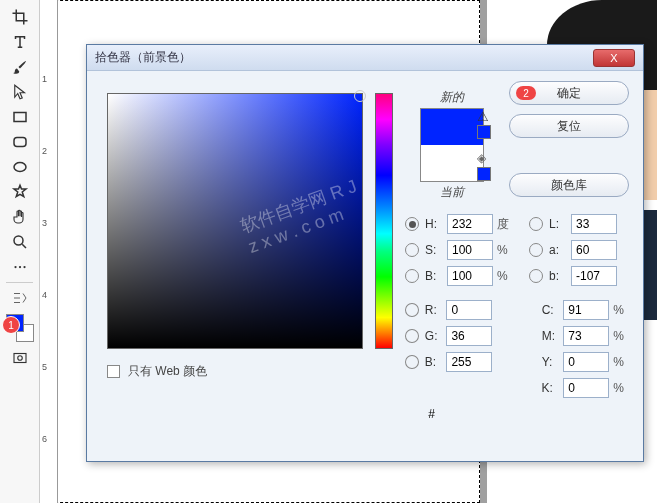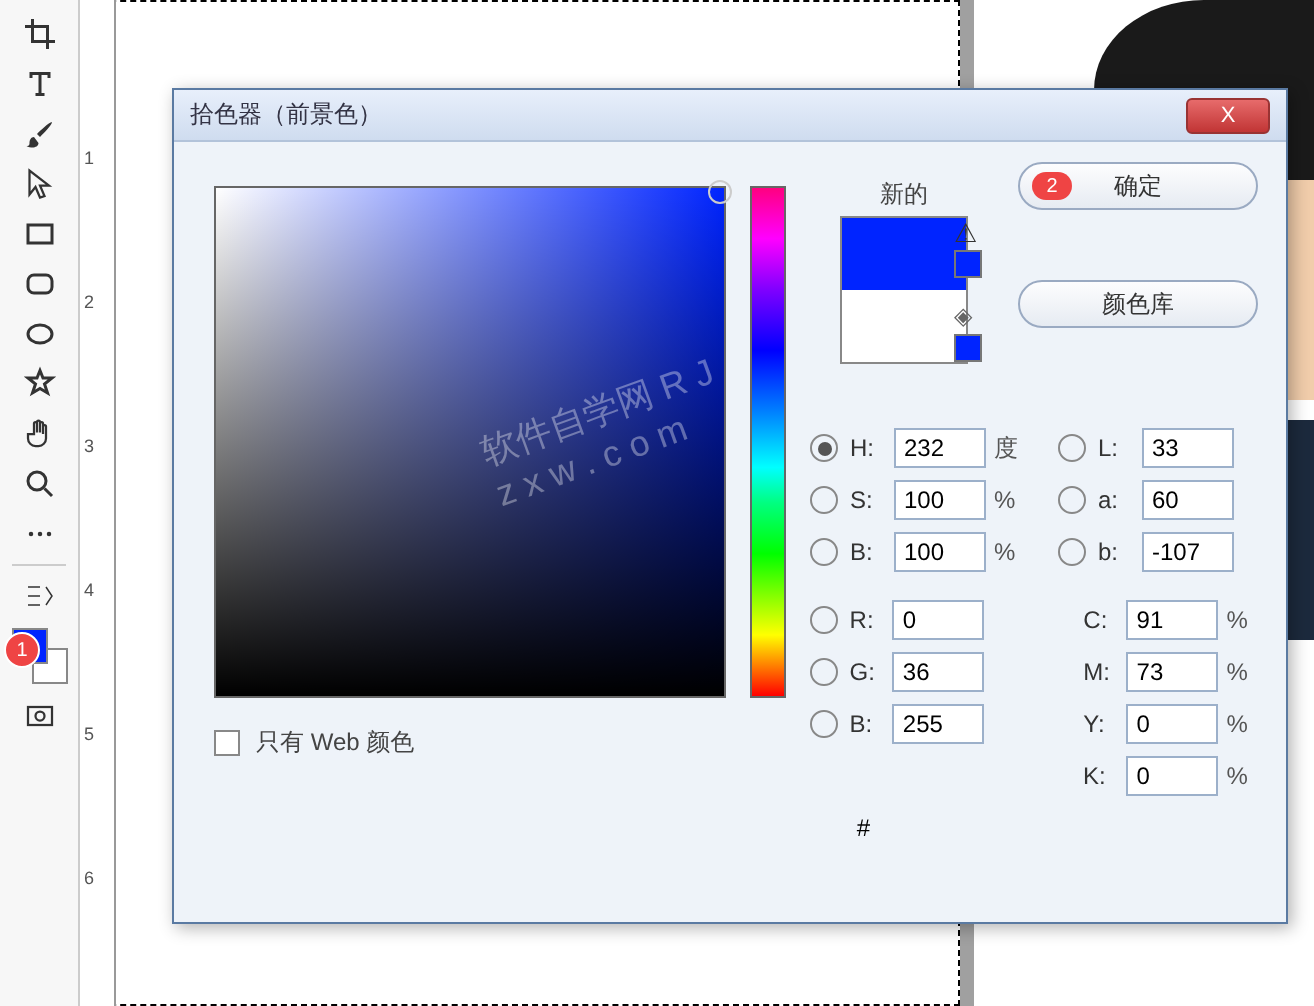"新的" .preview .label { font-style: none -> italic }
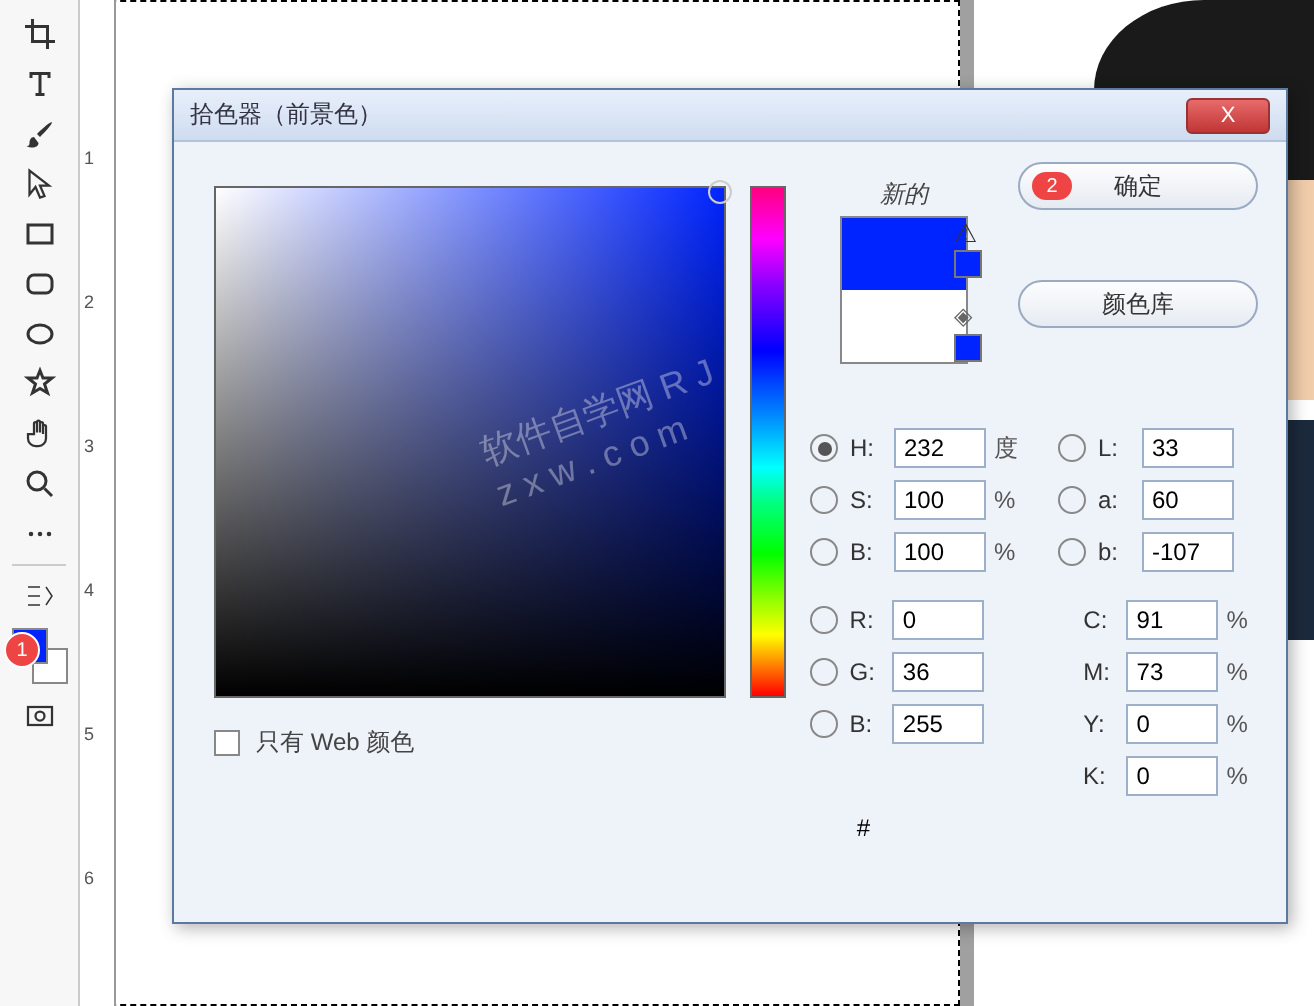"复位" div.btn { html: none -> <div> <span>复位</span> </div> }
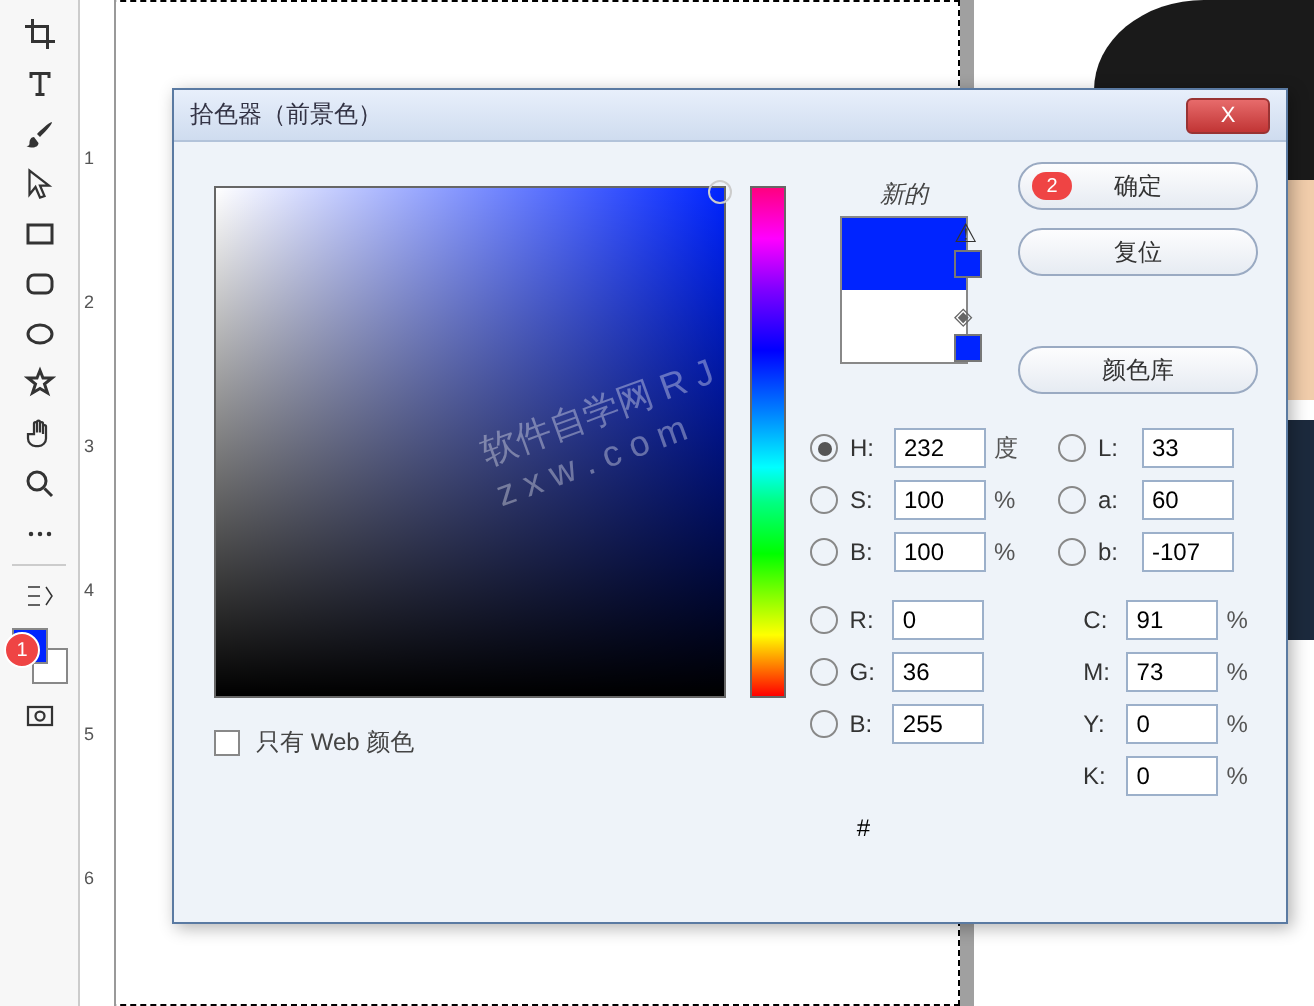"当前" div.label { html: none -> <div>当前</div> }
